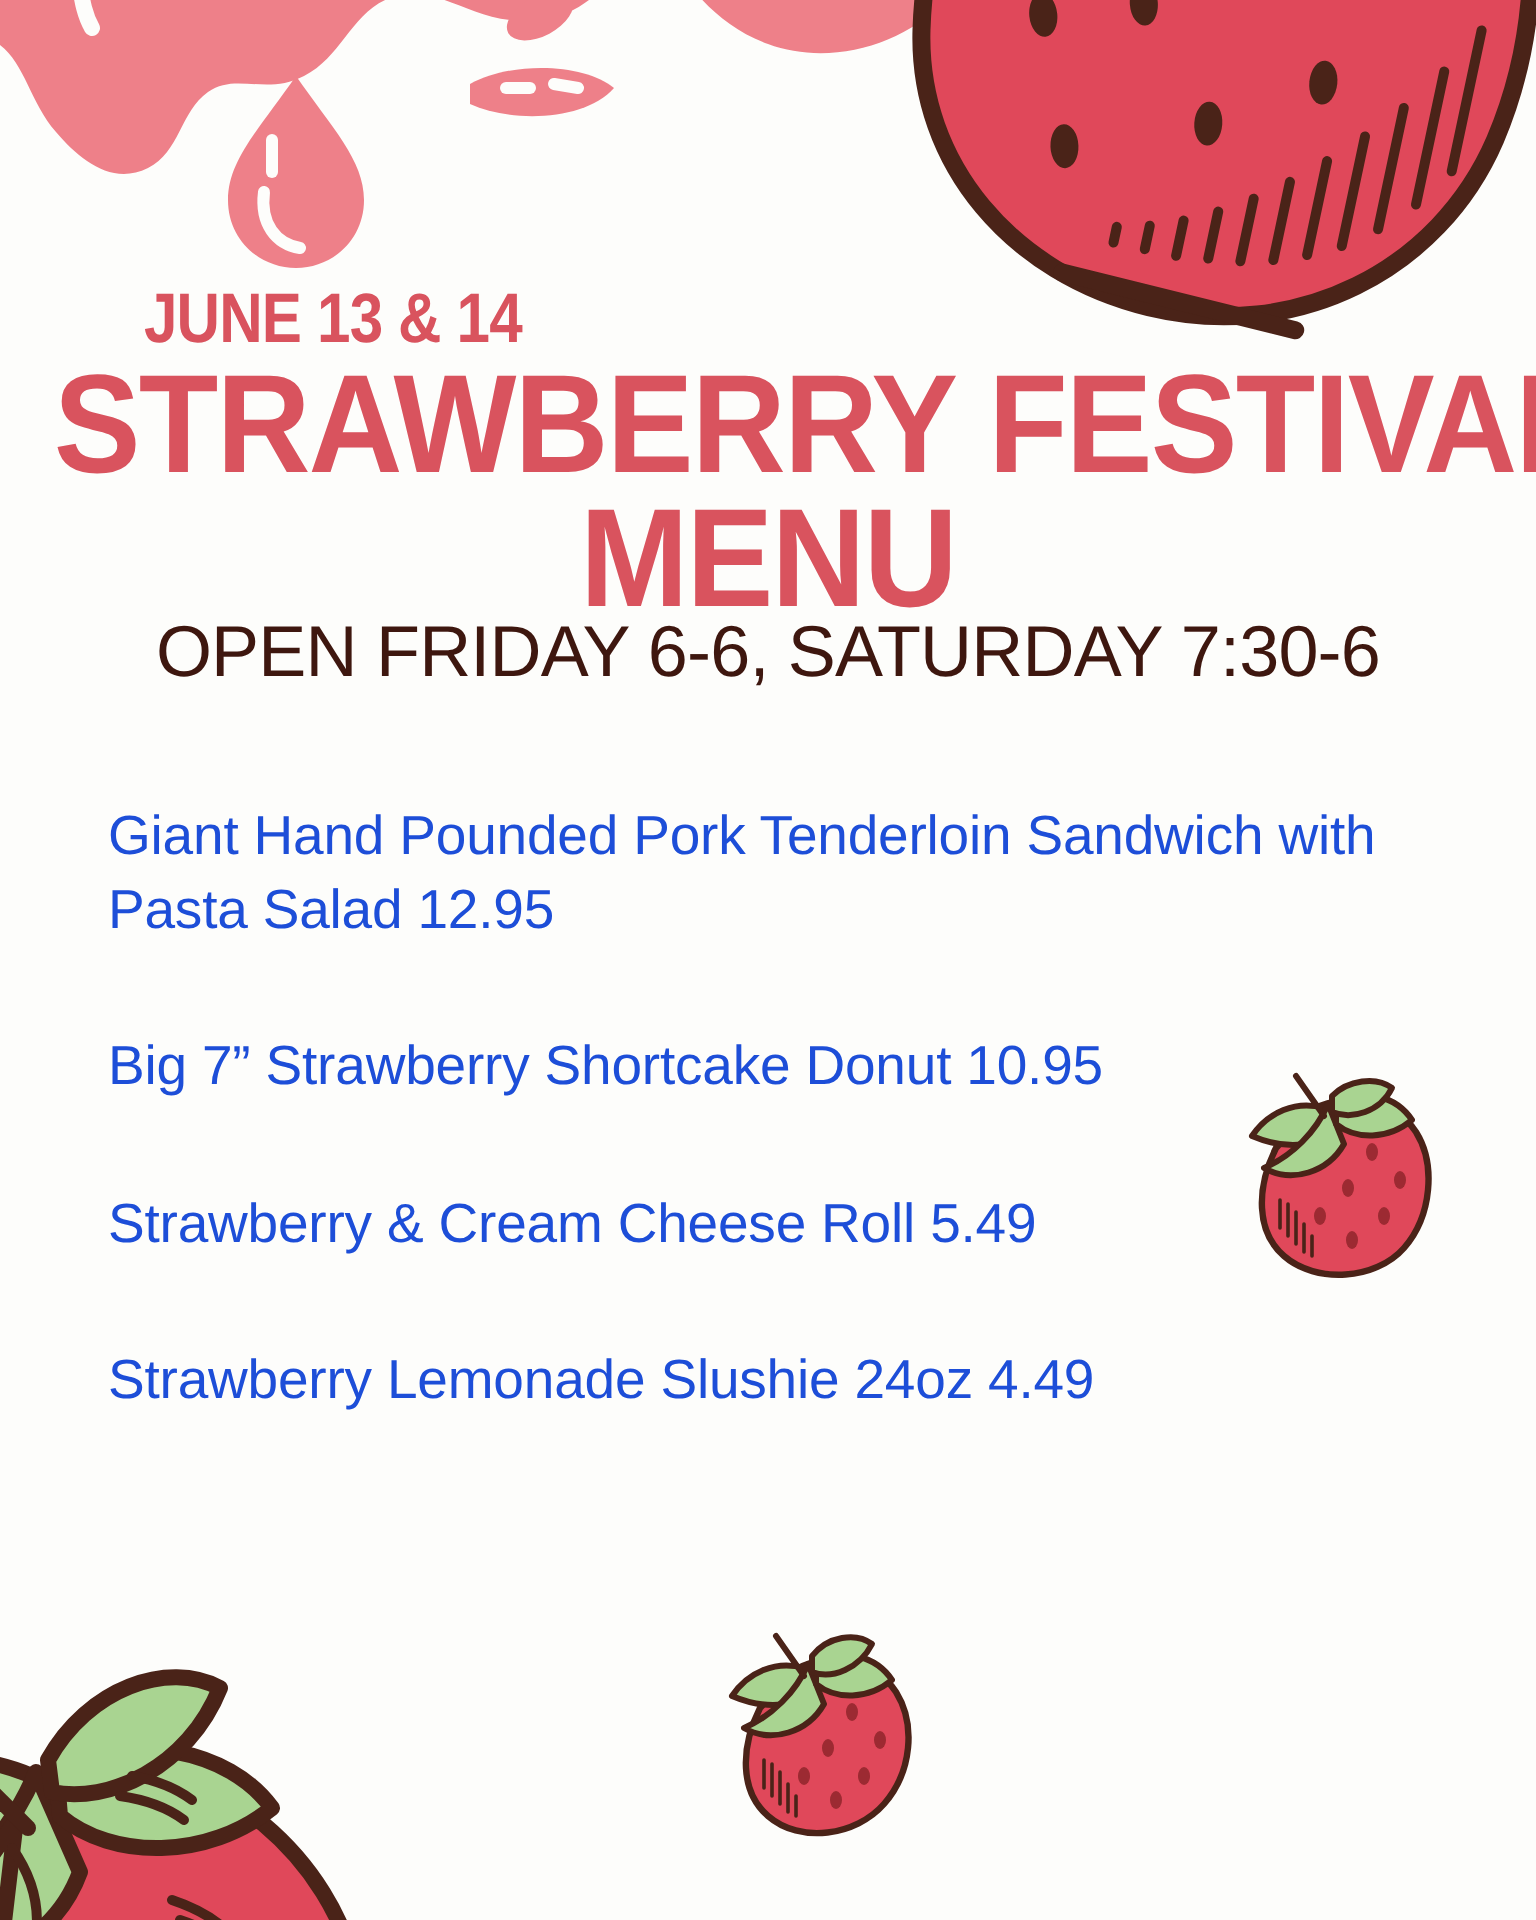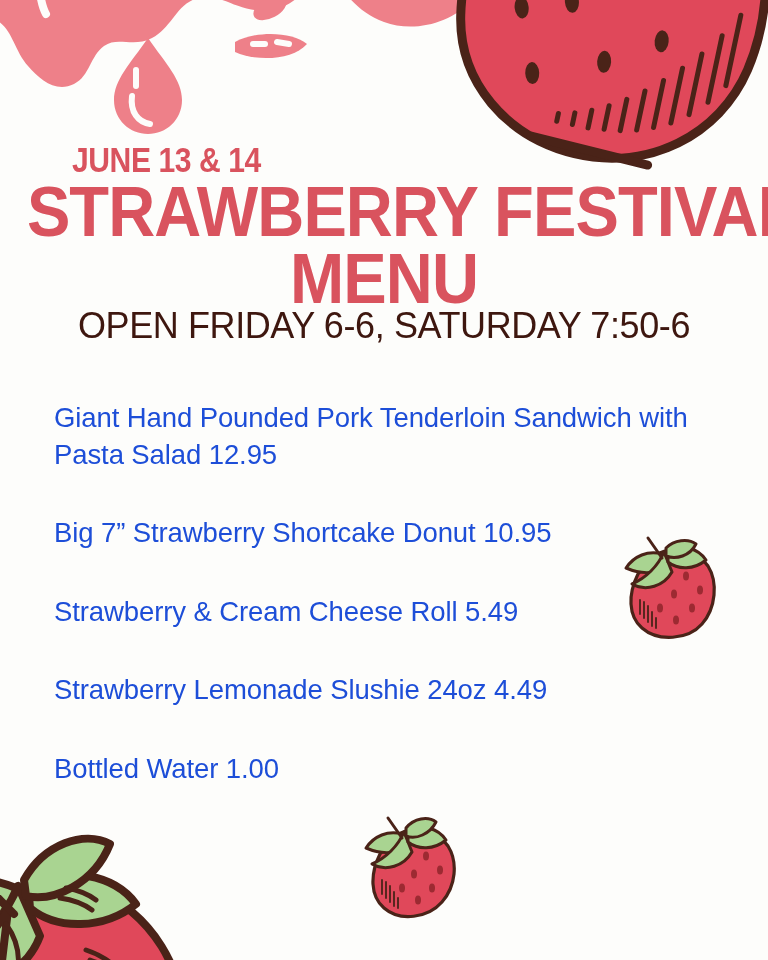"OPEN FRIDAY 6-6, SATURDAY 7:50-6" div { text: 7:50-6 -> 7:30-6 }
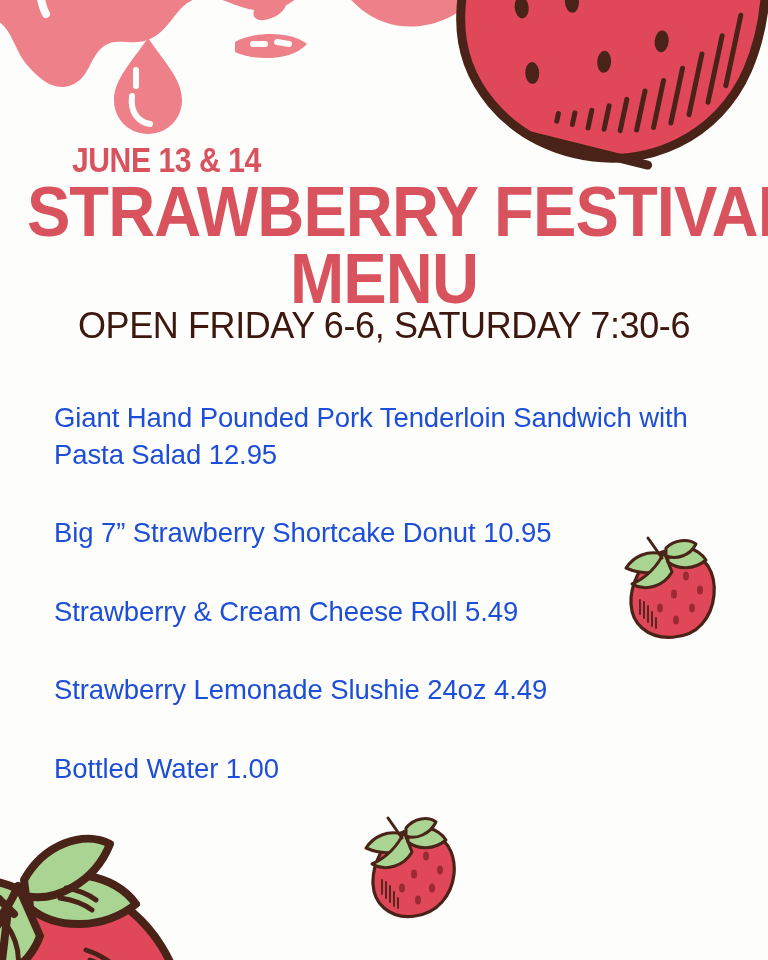"Bottled Water 1.00" div.menu-item { html: <div>Bottled Water 1.00</div> -> none }
